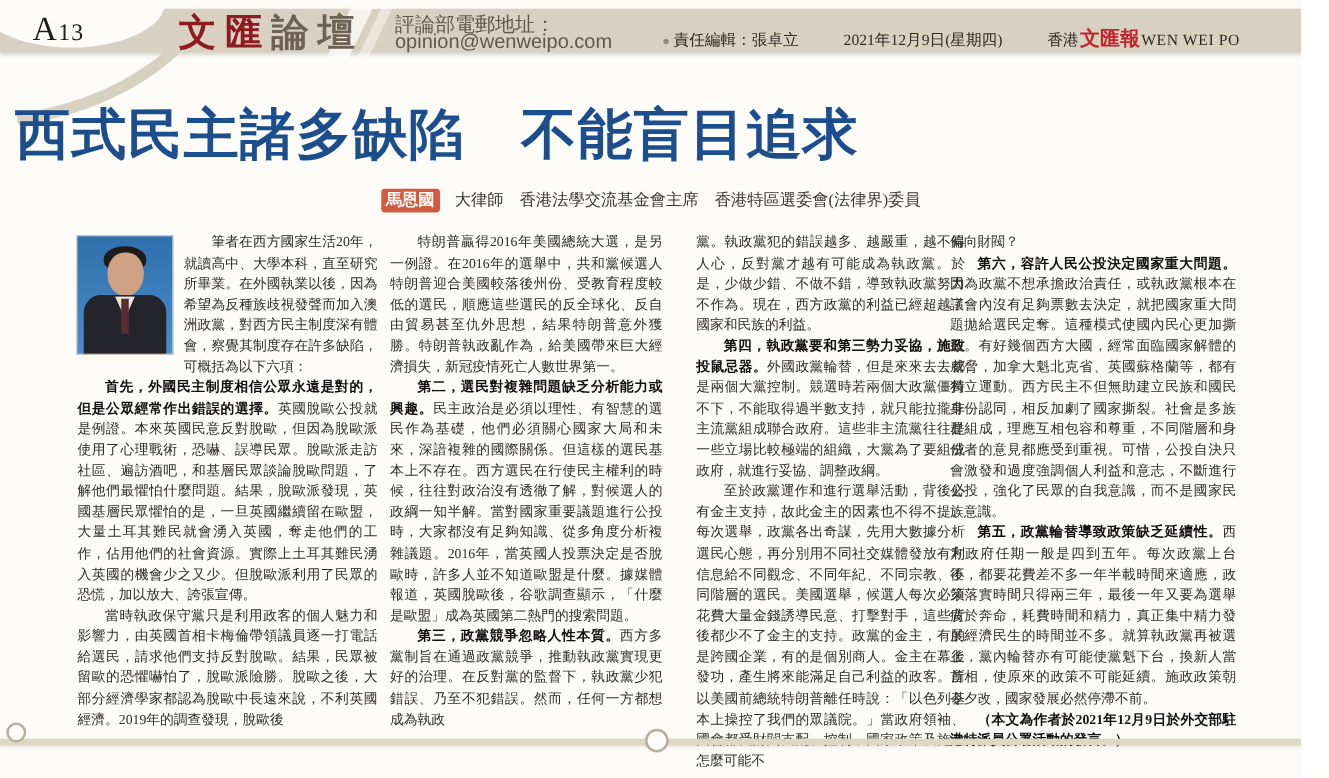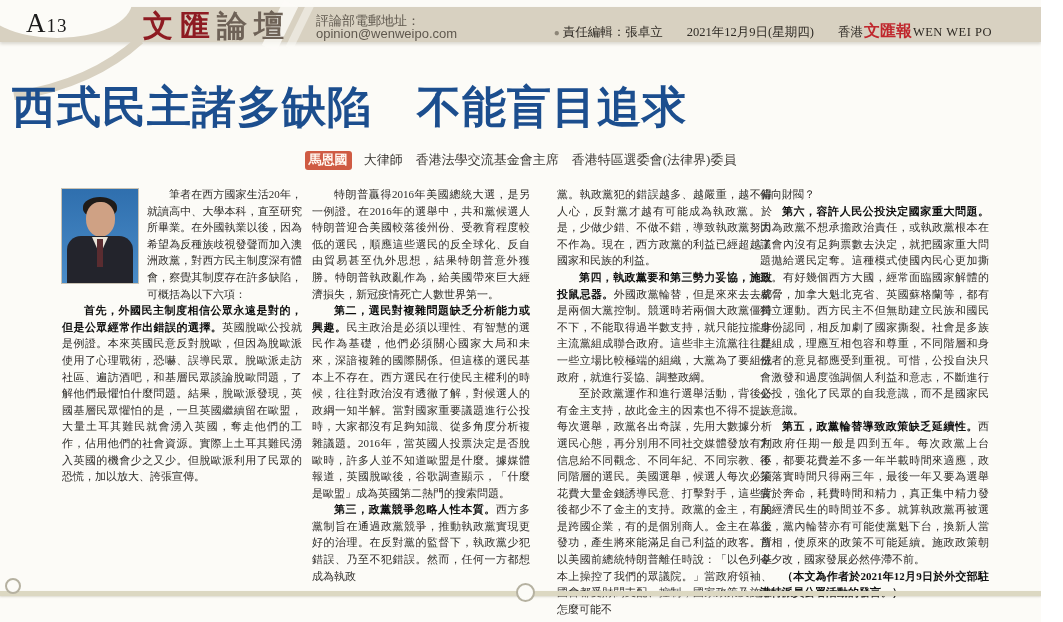"評論部電郵地址：" .email { font-size: 13px -> 16px }
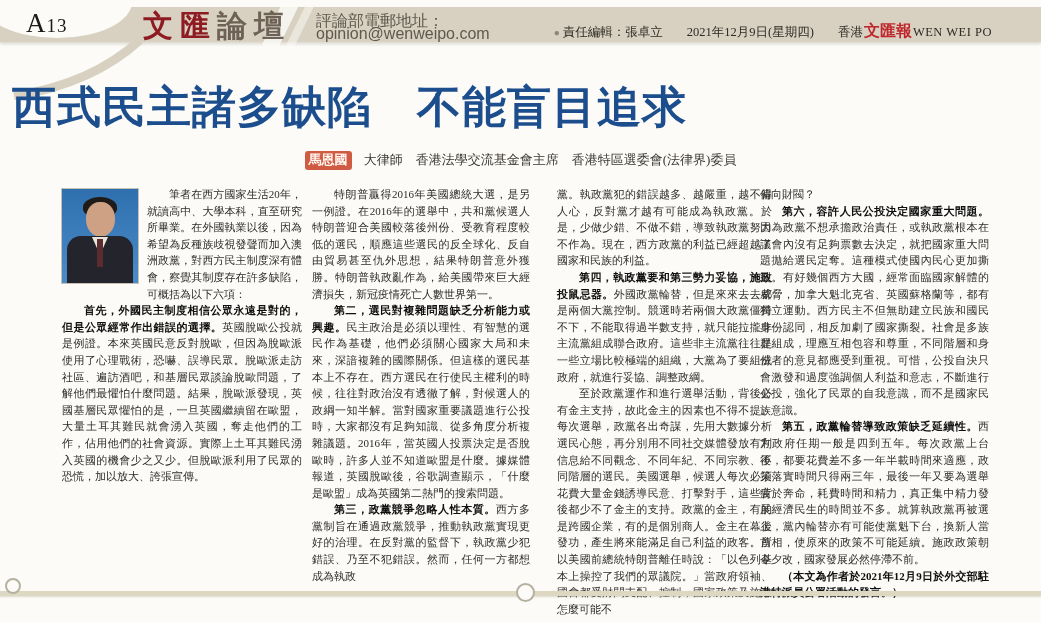"● 責任編輯：張卓立" .hdr-right { gap: 24px -> 36px }
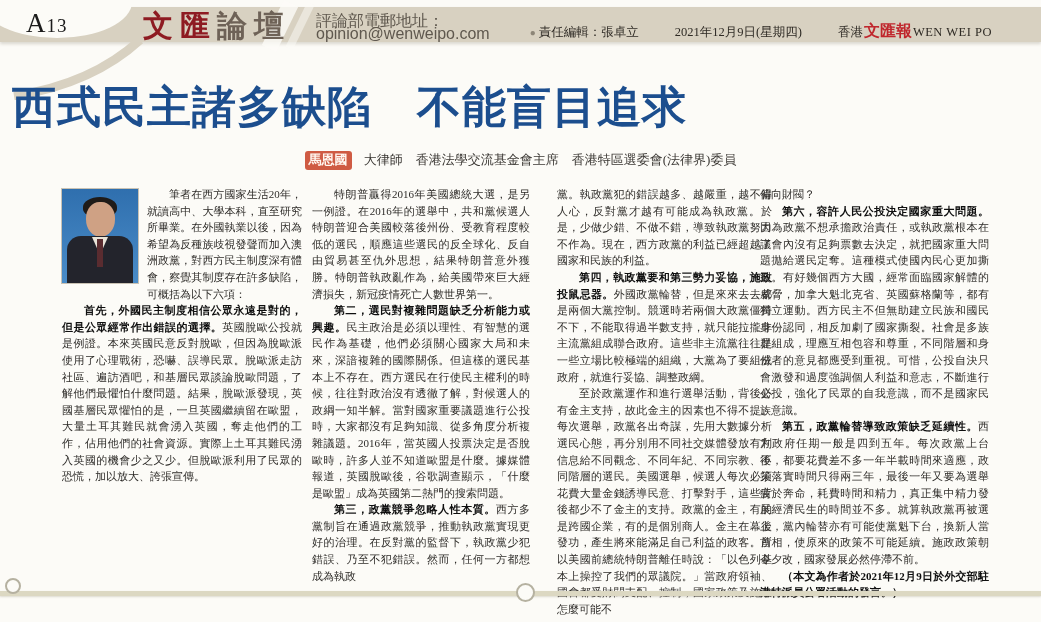"當時執政保守黨只是利用政客的個人魅力和影響力，由英國首相卡梅倫帶領議員逐一打電話" p { html: none -> <p>當時執政保守黨只是利用政客的個人魅力和影響力，由英國首相卡梅倫帶領議員逐一打電話給選民，請求他們支持反對脫歐。結果，民眾被留歐的恐懼嚇怕了，脫歐派險勝。脫歐之後，大部分經濟學家都認為脫歐中長遠來說，不利英國經濟。2019年的調查發現，脫歐後</p> }
